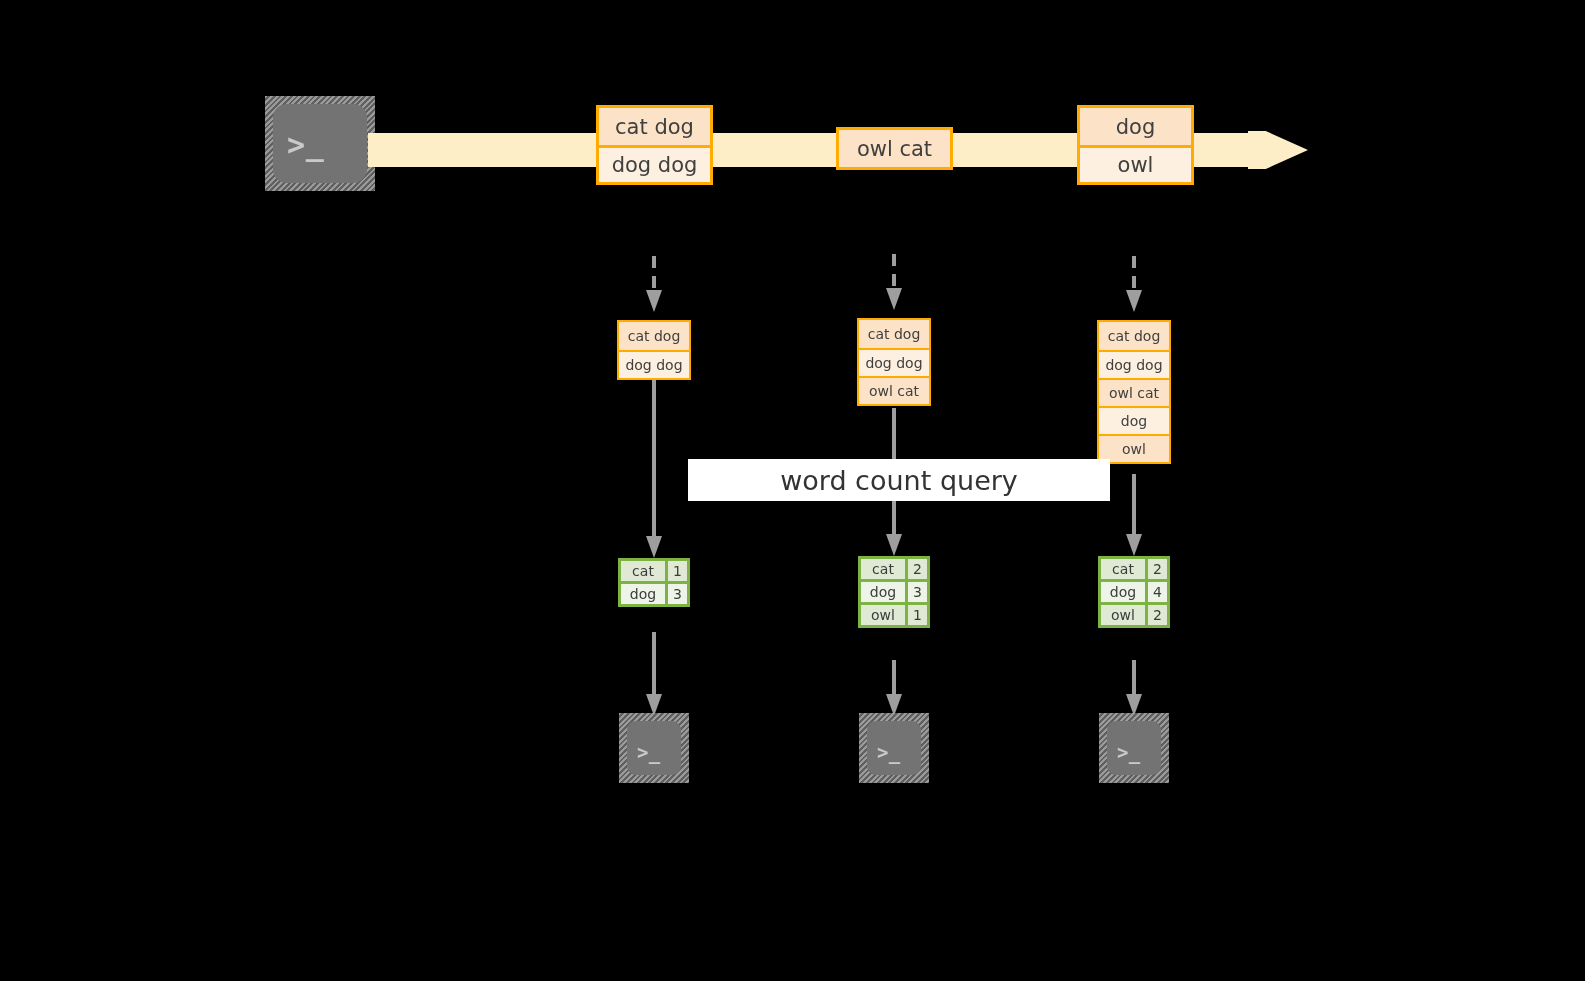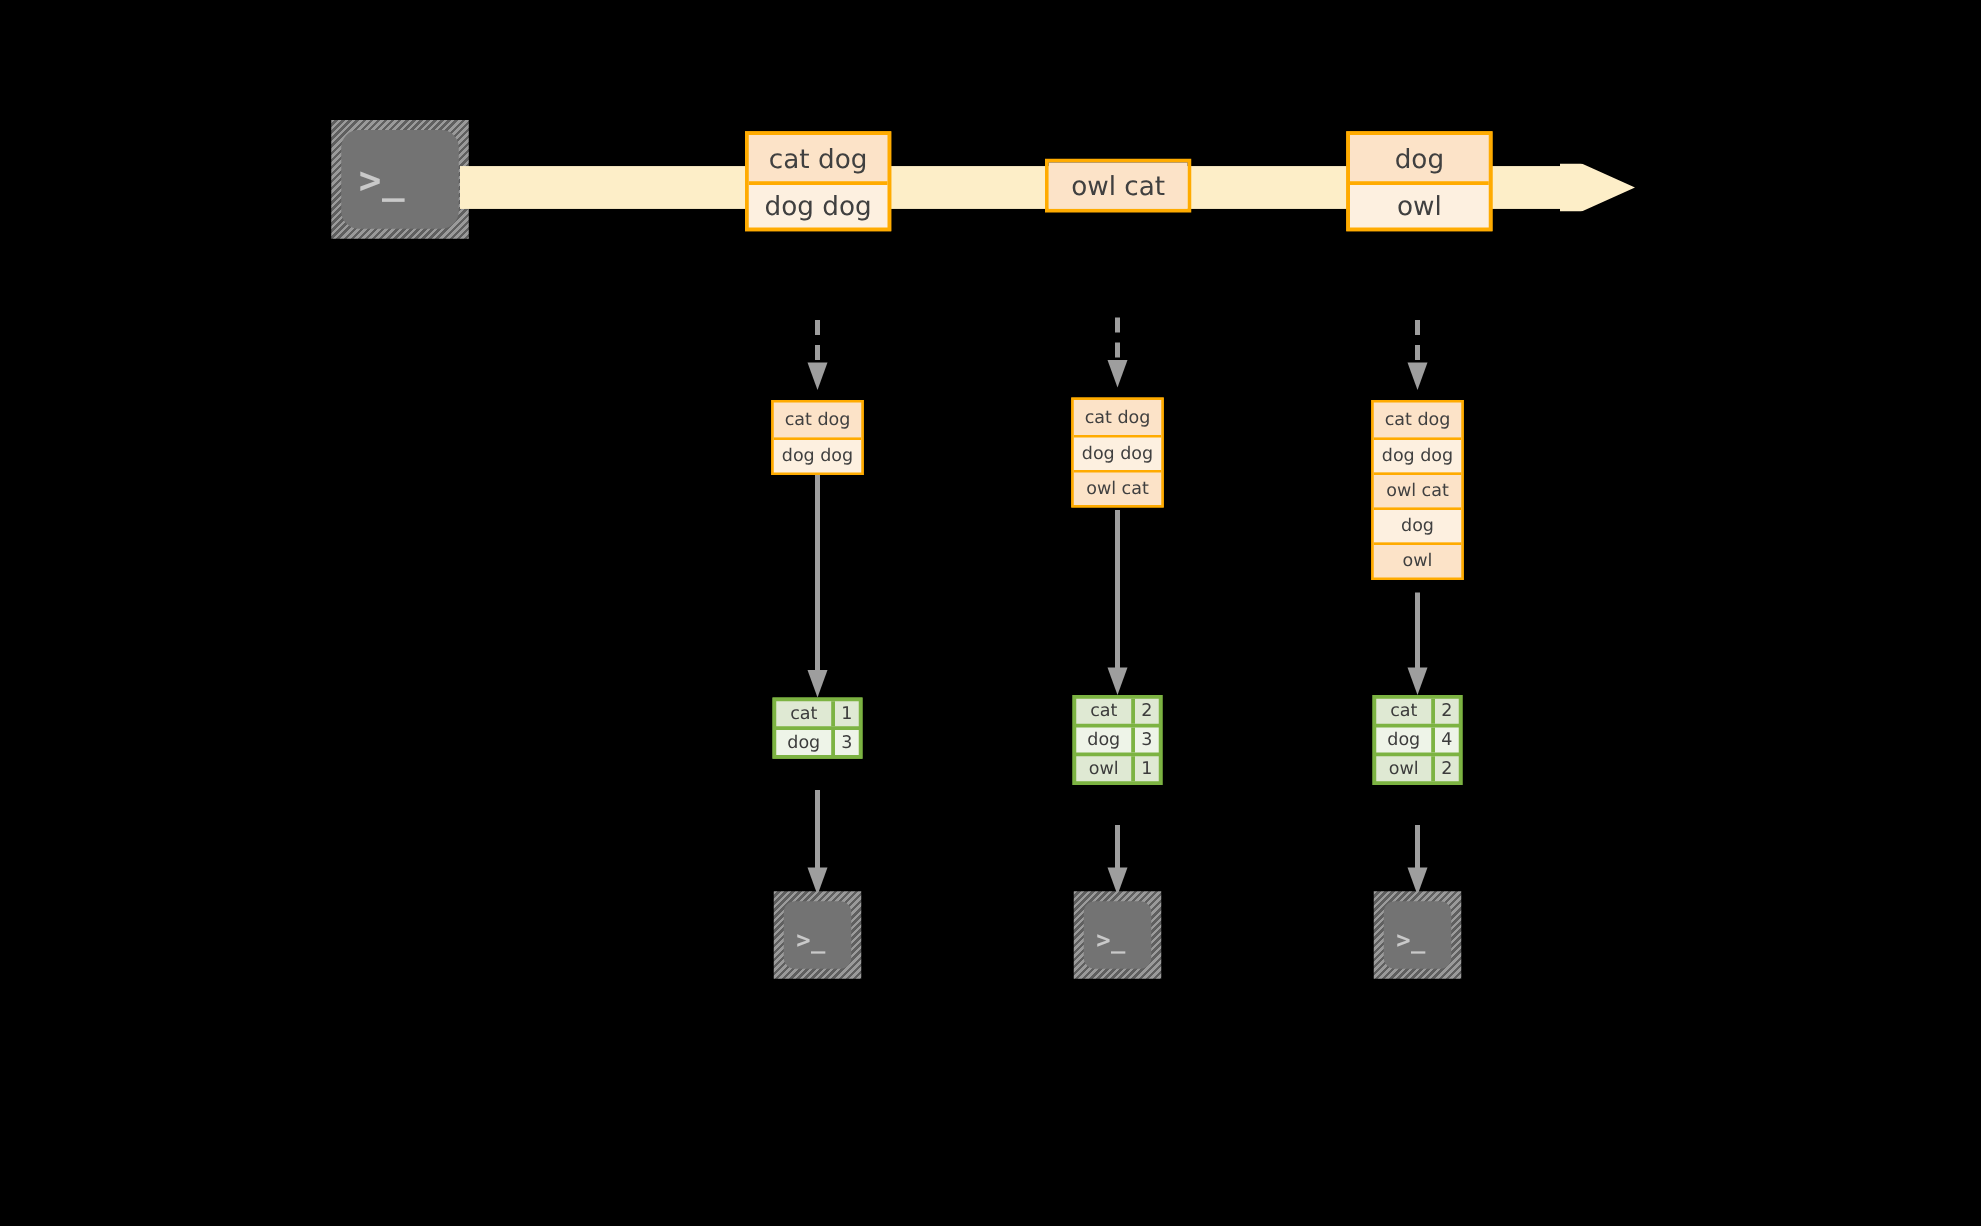"word count query" div { html: none -> <div> <span>word count query</span> </div> }
